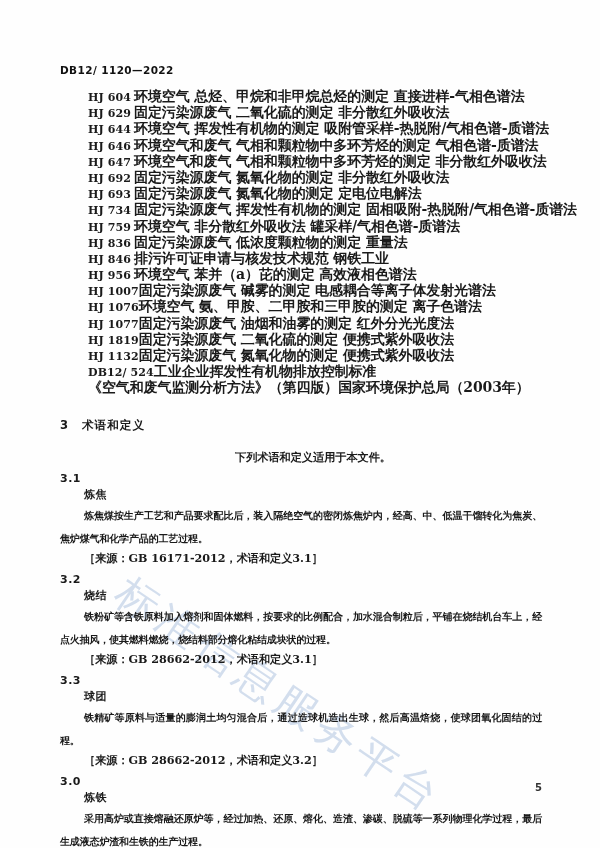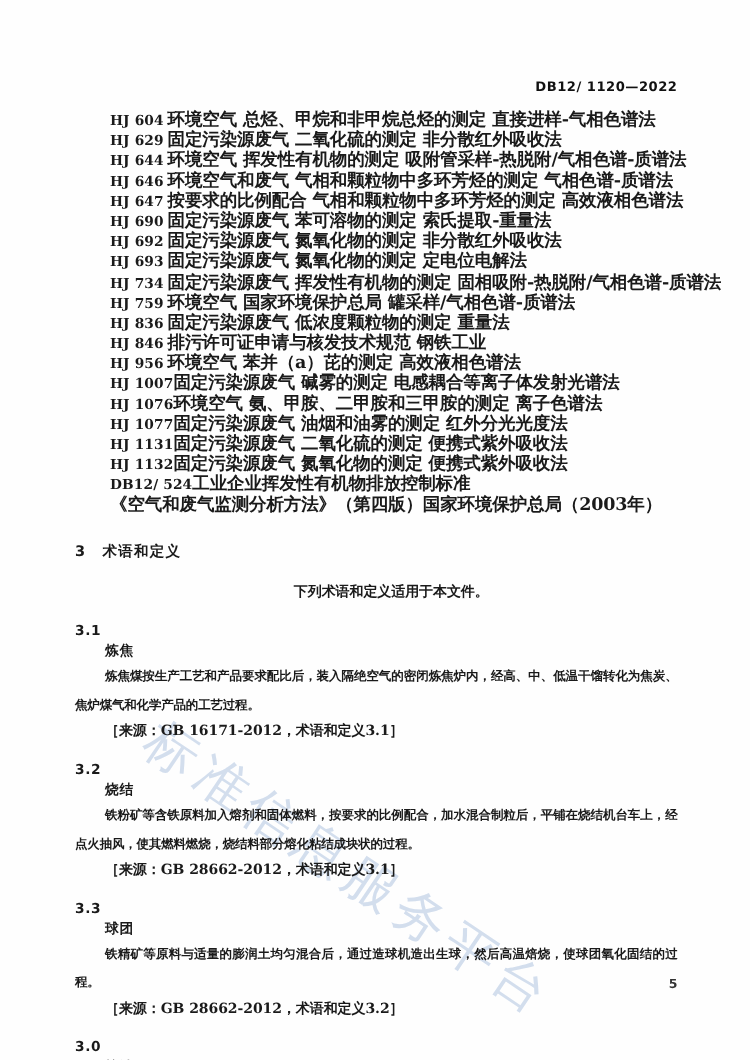"DB12/ 1120—2022" .doc-header { text-align: right -> none }
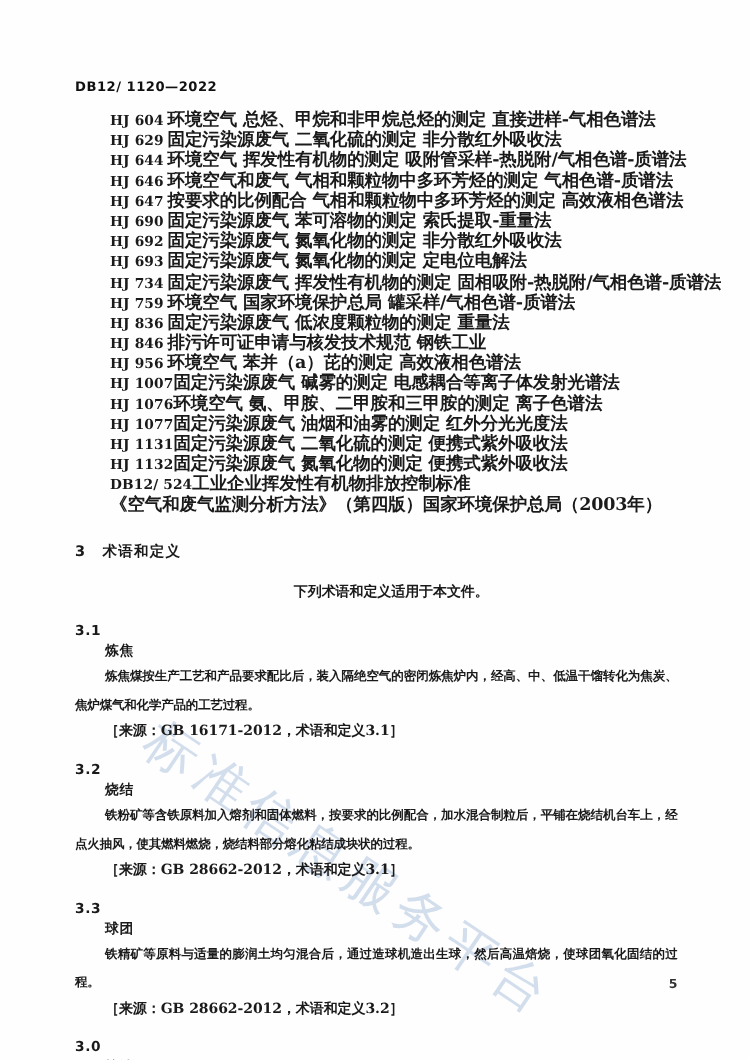"按要求的比例配合 气相和颗粒物中多环芳烃的测定 高效液相色谱法" span.ref-title { text: 按要求的比例配合 气相和颗粒物中多环芳烃的测定 高效液相色谱 -> 环境空气和废气 气相和颗粒物中多环芳烃的测定 非分散红外吸收 }
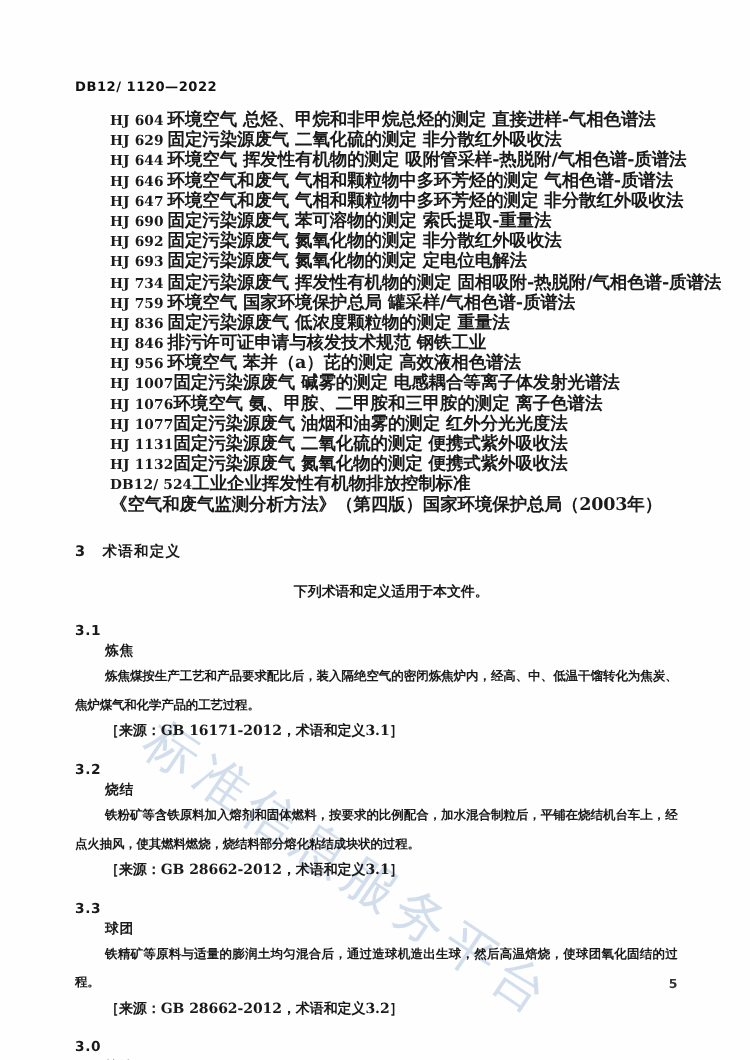"HJ 690" li.ref-item { html: <li> <span>HJ 690</span> <span>固定污染源废气 苯可溶物的测定 索氏提取-重量法</span> </li> -> none }
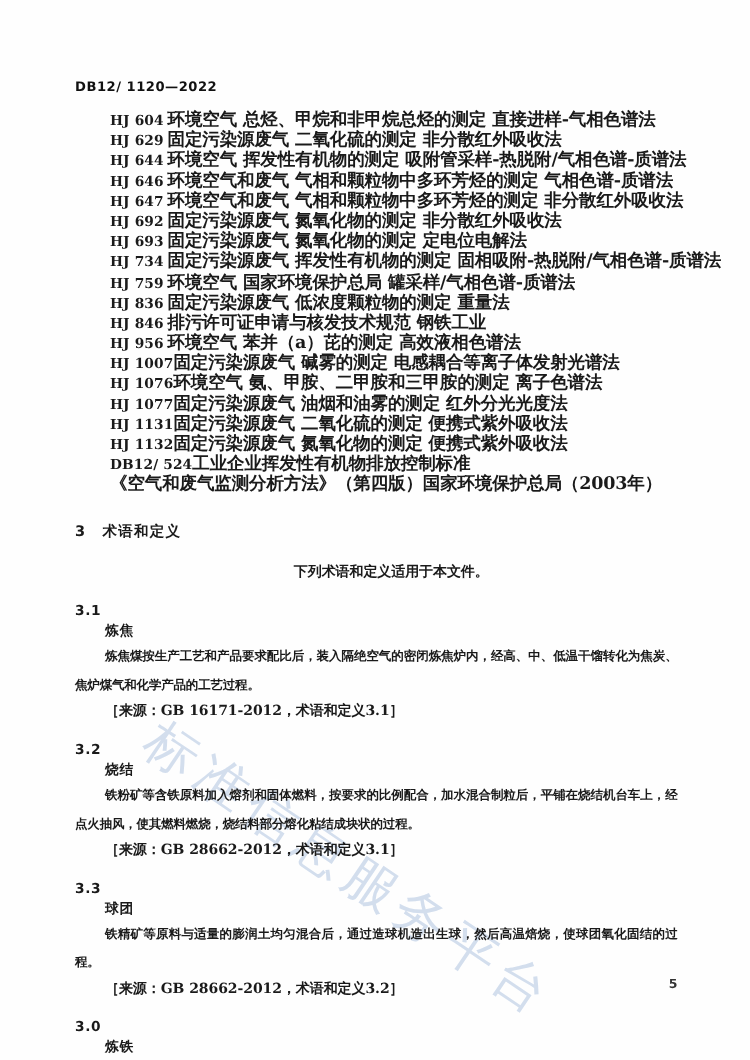"环境空气 国家环境保护总局 罐采样/气相色谱-质谱法" span.ref-title { text: 国家环境保护总局 -> 非分散红外吸收法 }
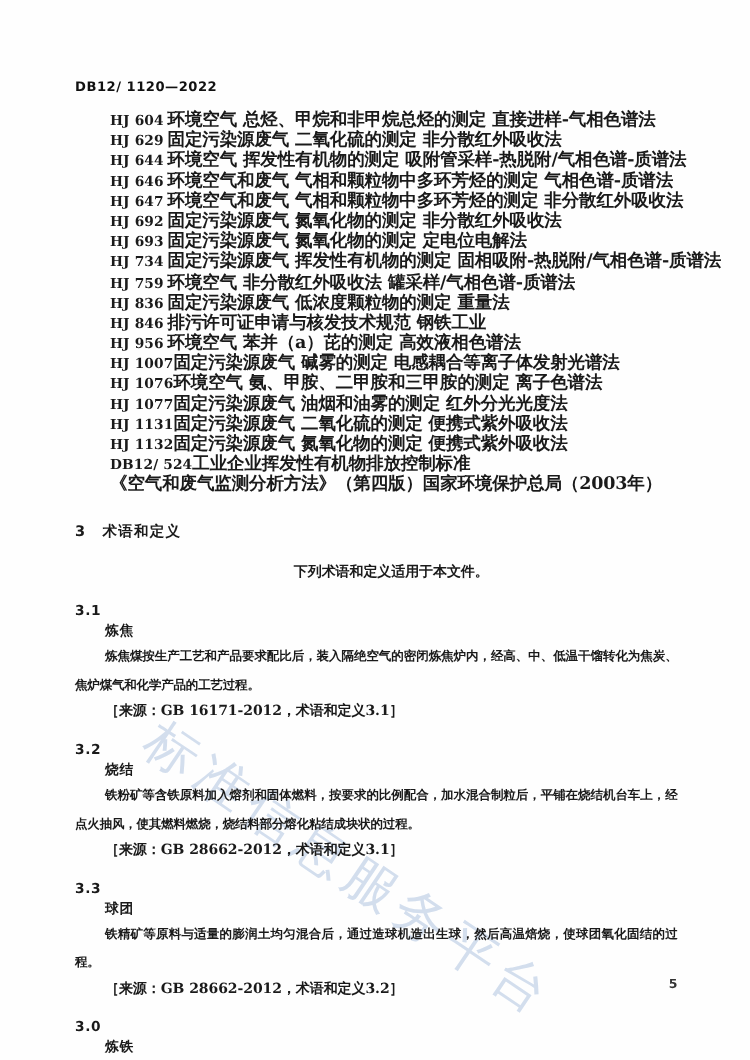"HJ 1131" span.ref-code { text: 1131 -> 1819 }
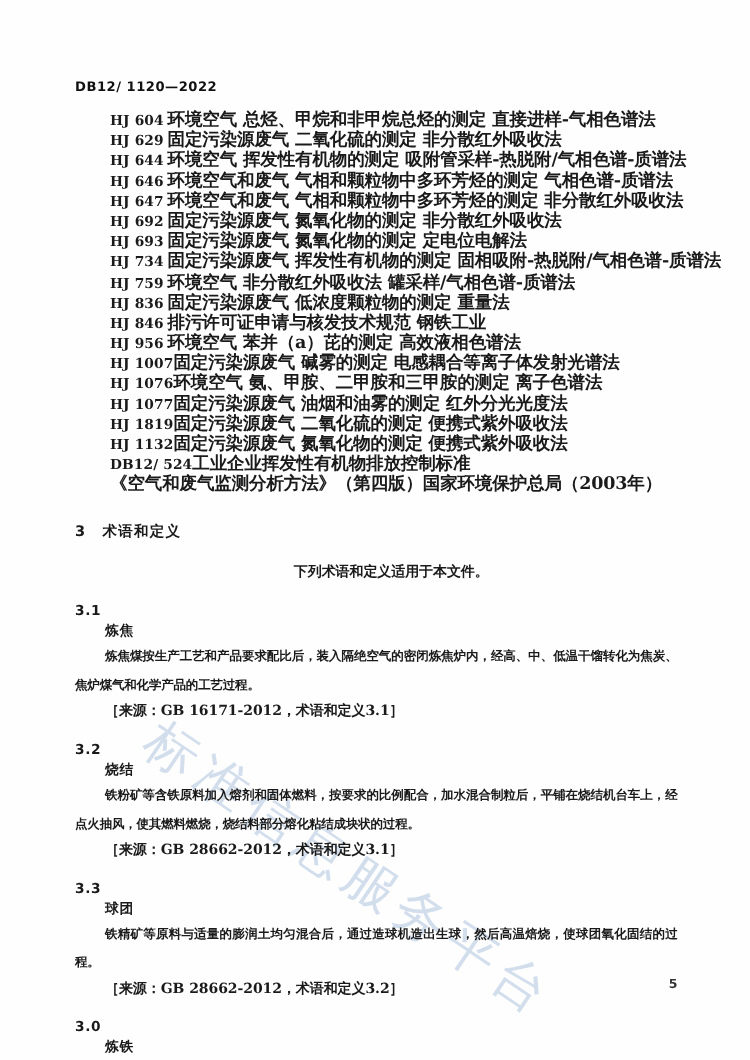"3.1" .term-num { margin-top: 16px -> 6px }
